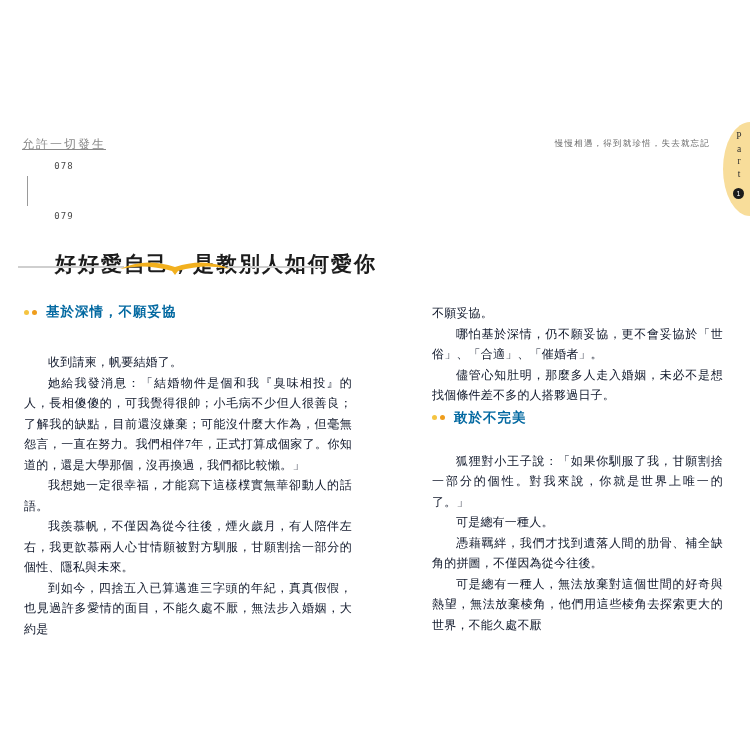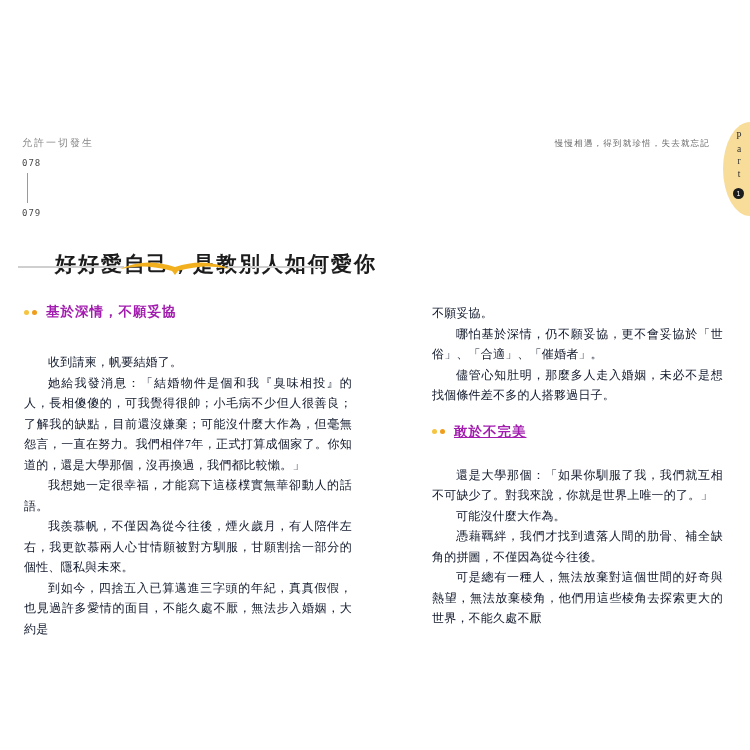"允許一切發生" .book-title-small { font-size: 10px -> 12px; text-decoration: none -> underline }
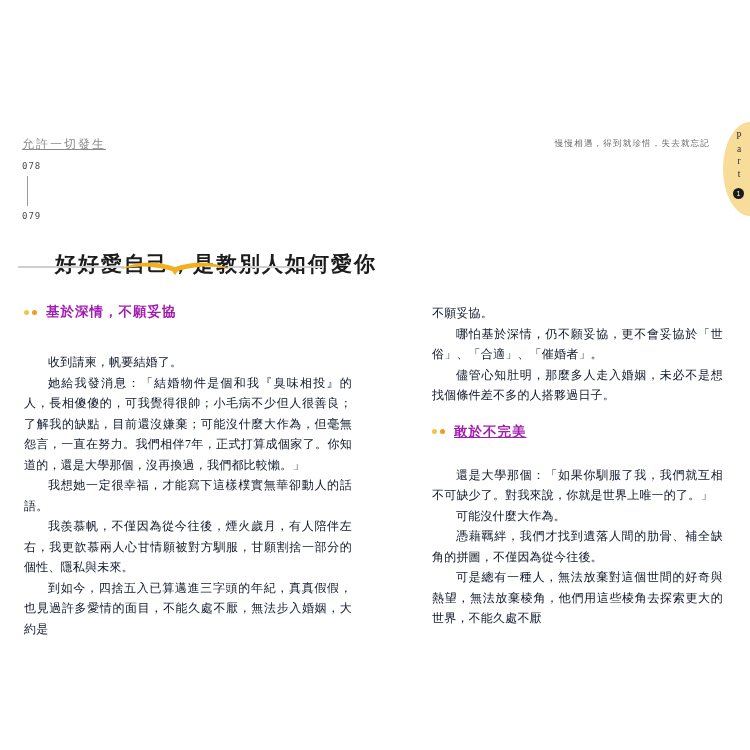"078" .page-num { text-align: none -> center }
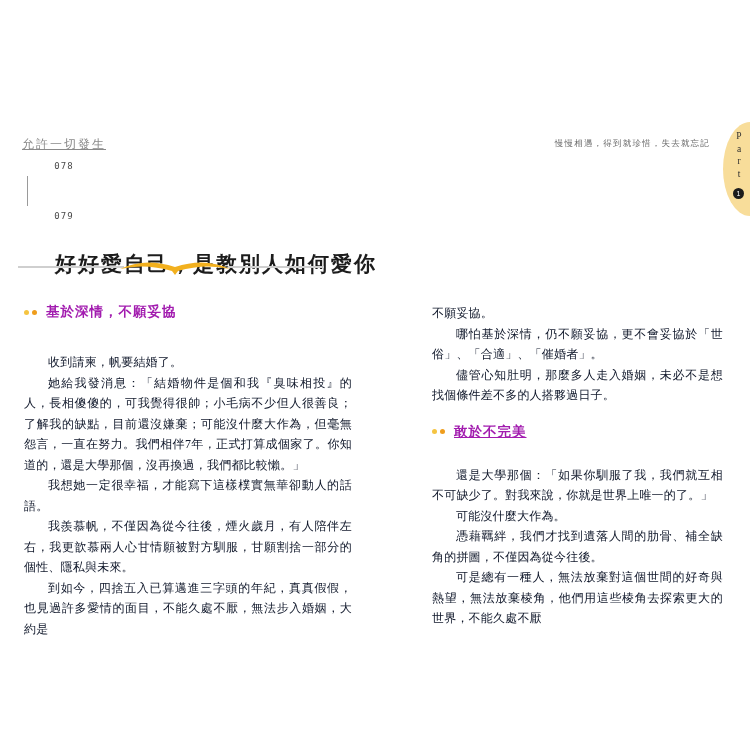"基於深情，不願妥協" .sec-heading { color: #a21caf -> #0369a1 }
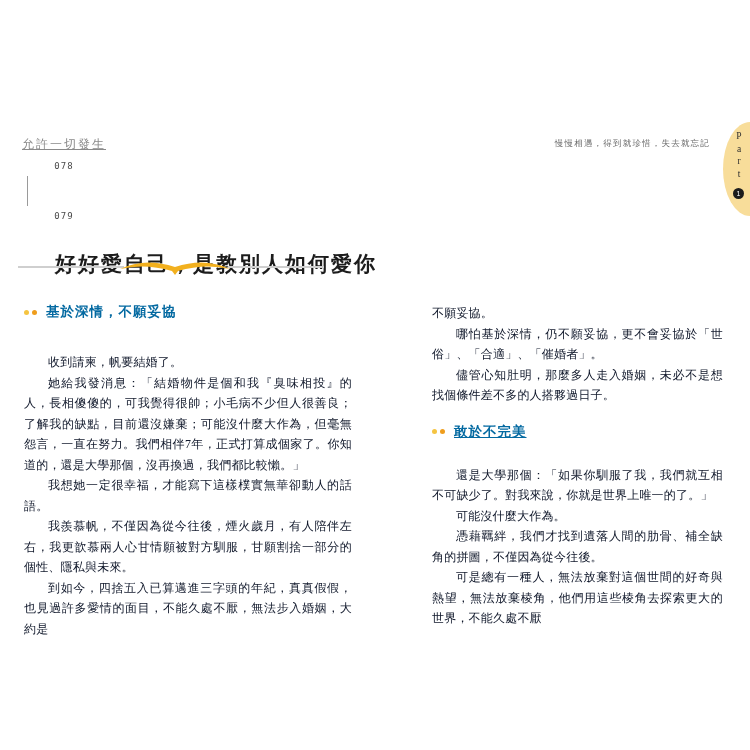"敢於不完美" .sec-heading.second { margin-top: 17px -> 3px; text-decoration: underline -> none }
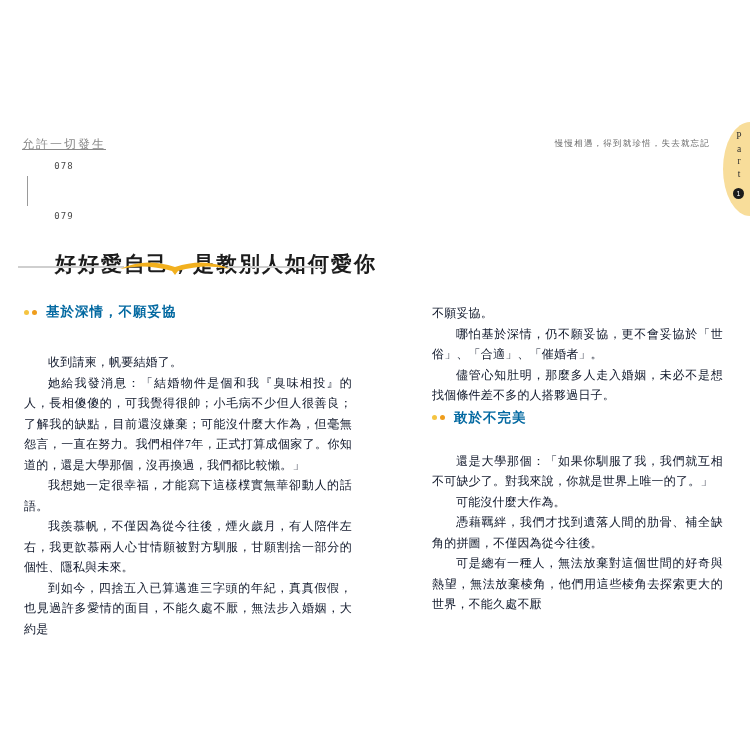"還是大學那個：「如果你馴服了我，我們就互相不可缺少了。對我來說，你就是世界上唯一" p.body { text: 還是大學那個：「如果你馴服了我，我們就互相不可缺少了 -> 狐狸對小王子說：「如果你馴服了我，甘願割捨一部分的個性 }
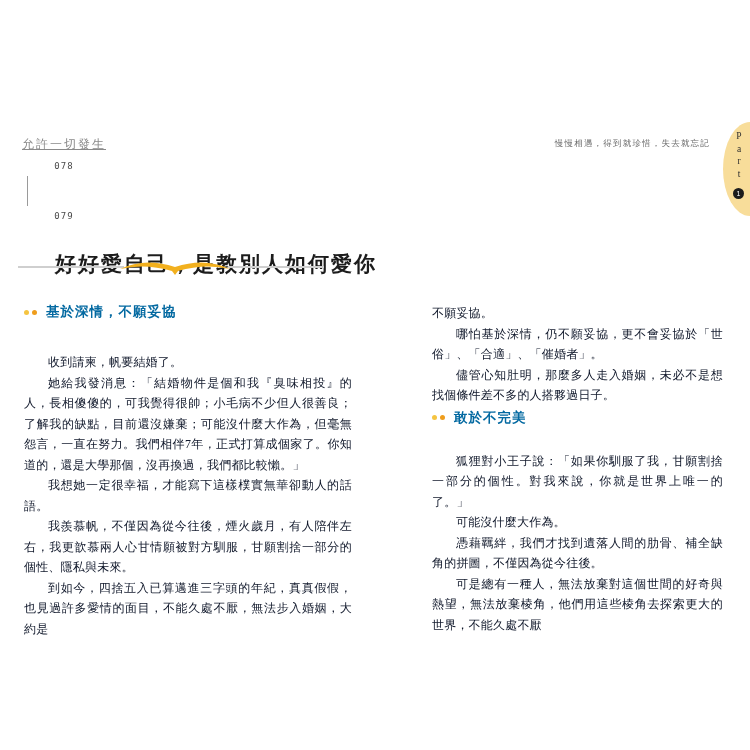"可能沒什麼大作為。" p.body { text: 能沒什麼大作為 -> 是總有一種人 }
